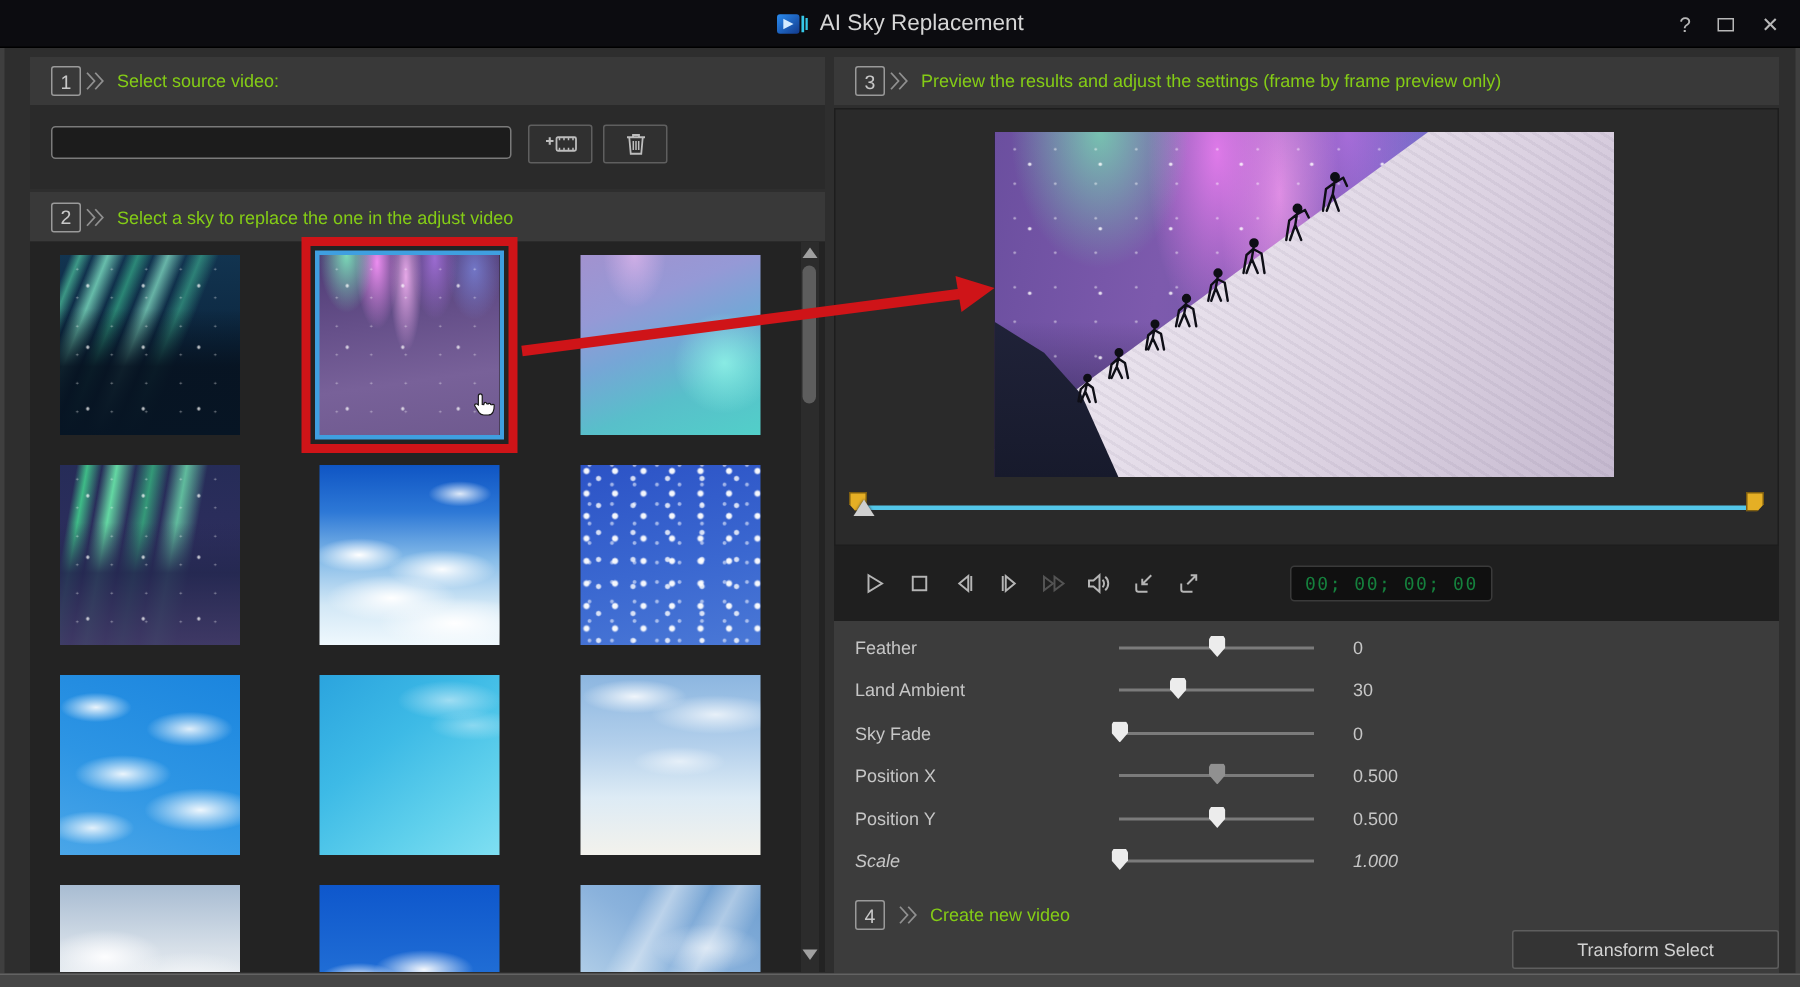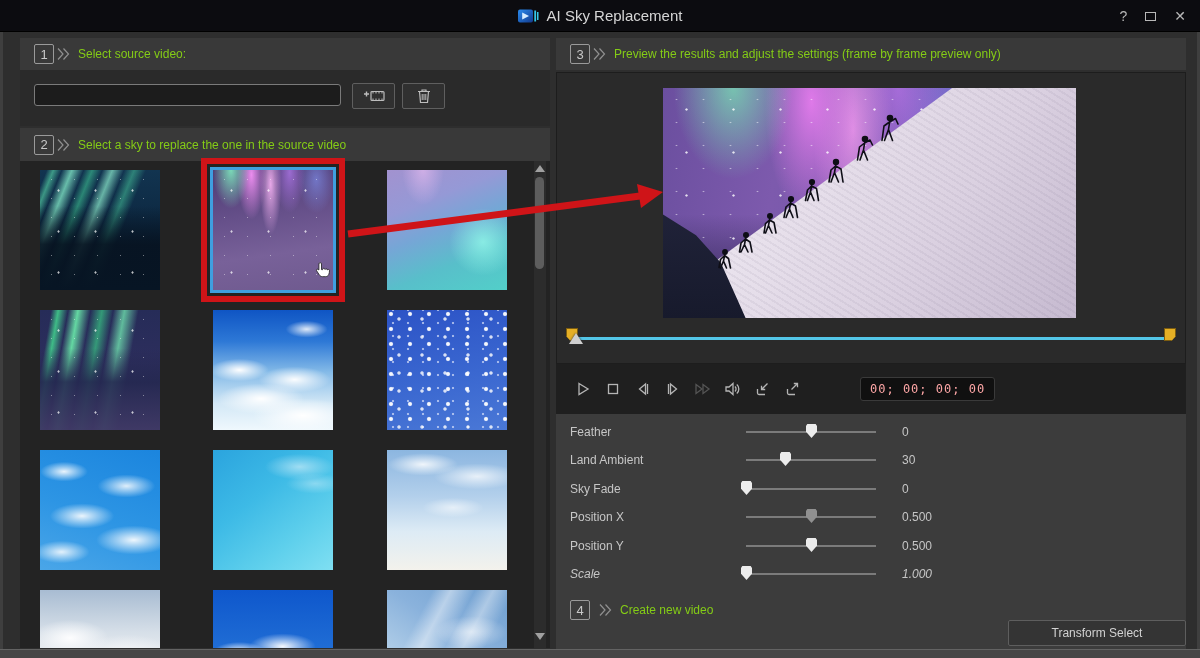"Select a sky to replace" span.step-label { text: source -> adjust }
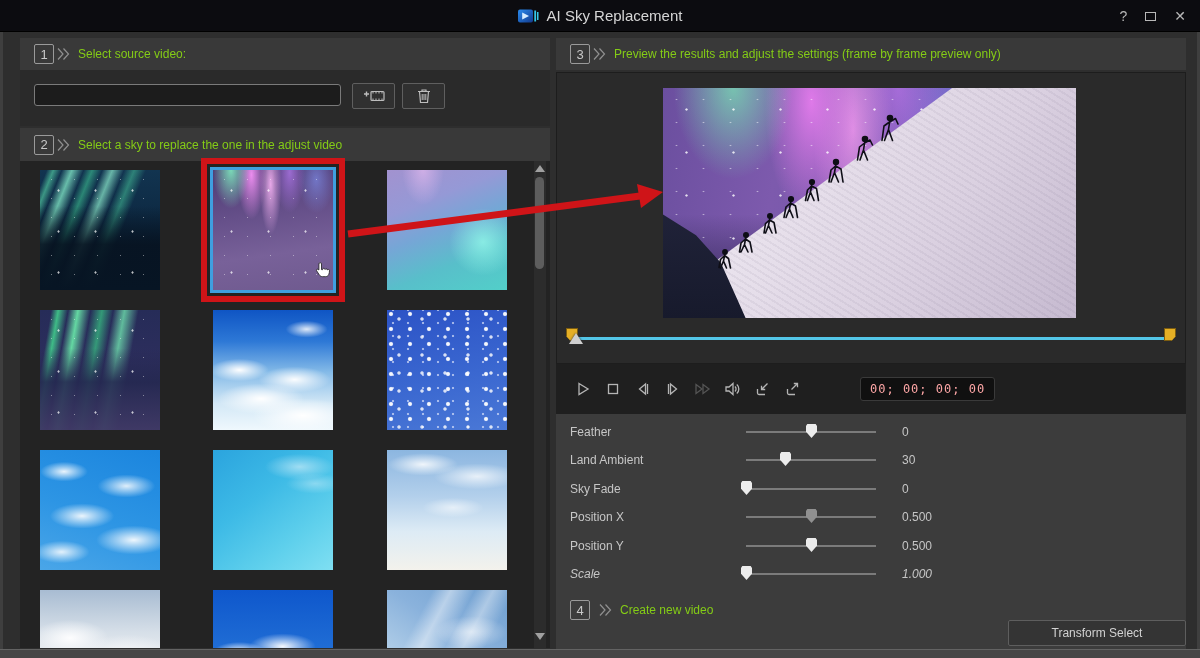"00; 00; 00; 00" .timecode { color: #fca5a5 -> #15803d }
